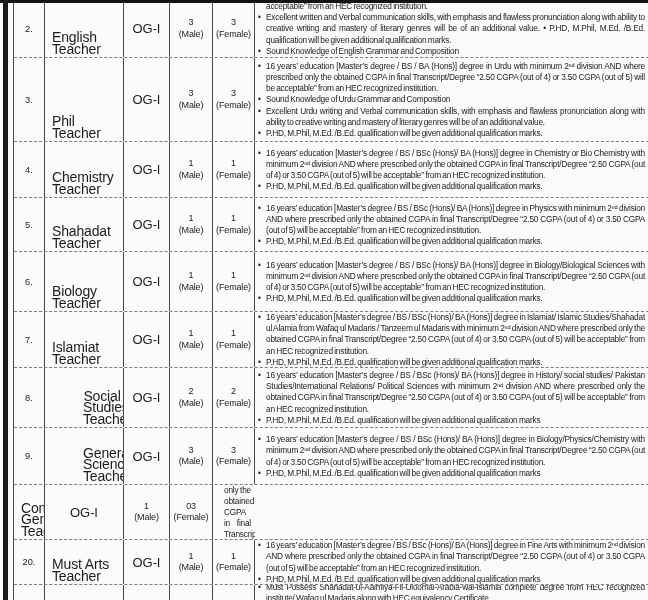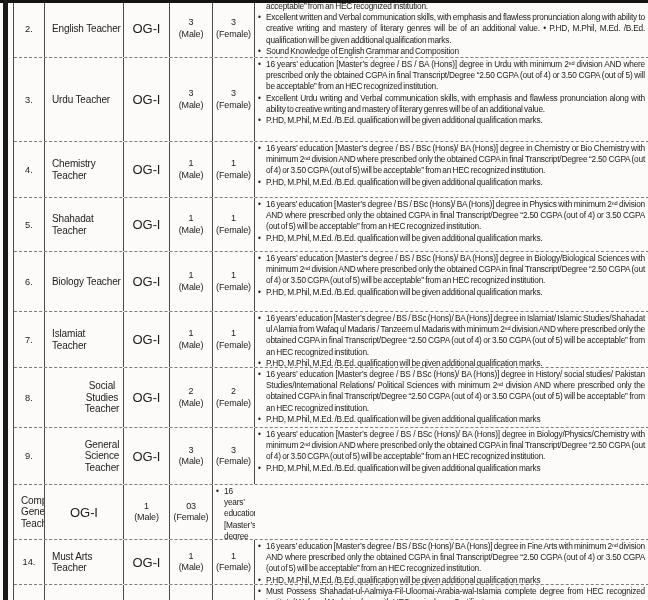"acceptable” from an HEC recognized" .cell.qual { justify-content: flex-start -> center }
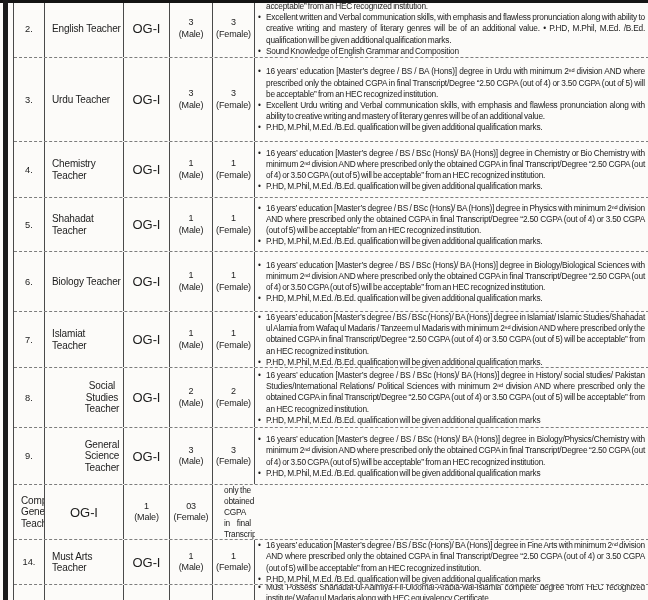"English Teacher" .pname { font-size: 10px -> 14px; justify-content: none -> flex-end }
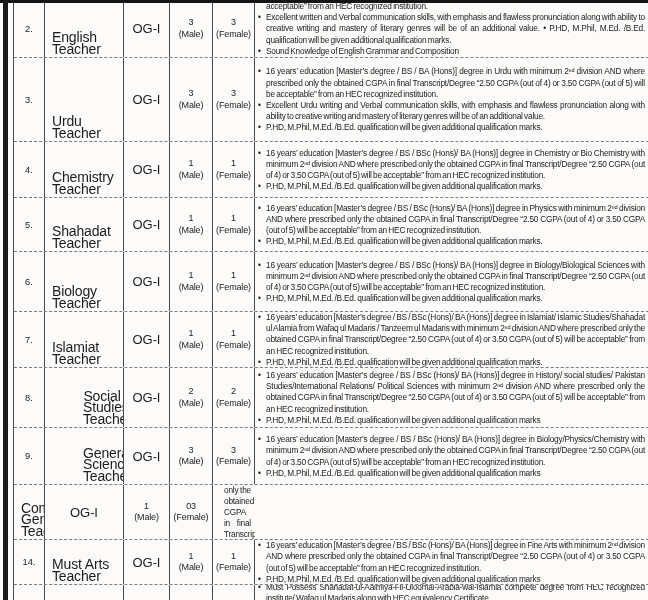"Sound Knowledge of Urdu Grammar" div.q-item { html: none -> <div>Sound Knowledge of Urdu Grammar and Composition</div> }
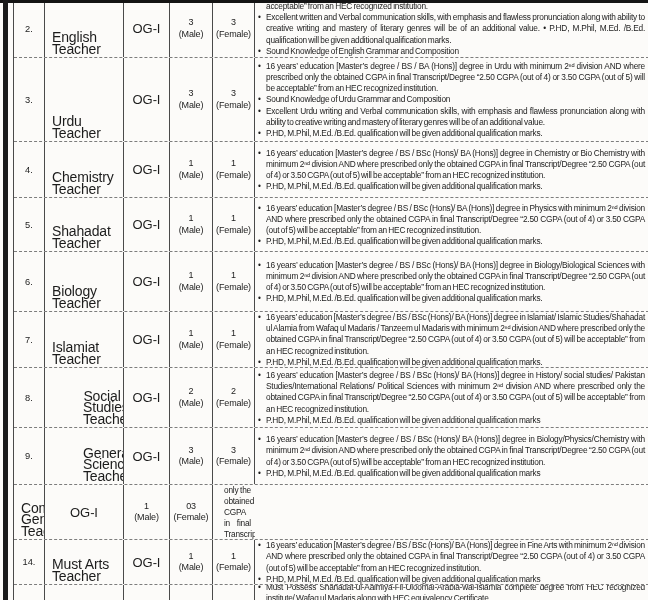"Urdu Teacher" div { text: Urdu -> Phil }
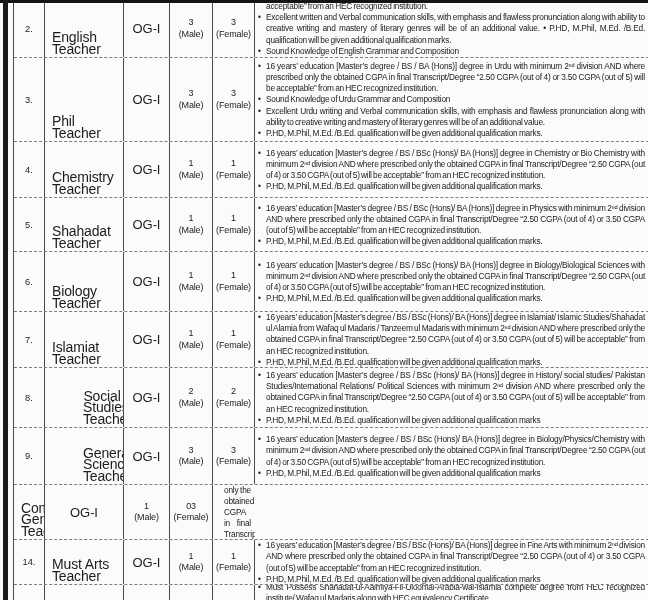"14." div.cell { text: 14 -> 20 }
